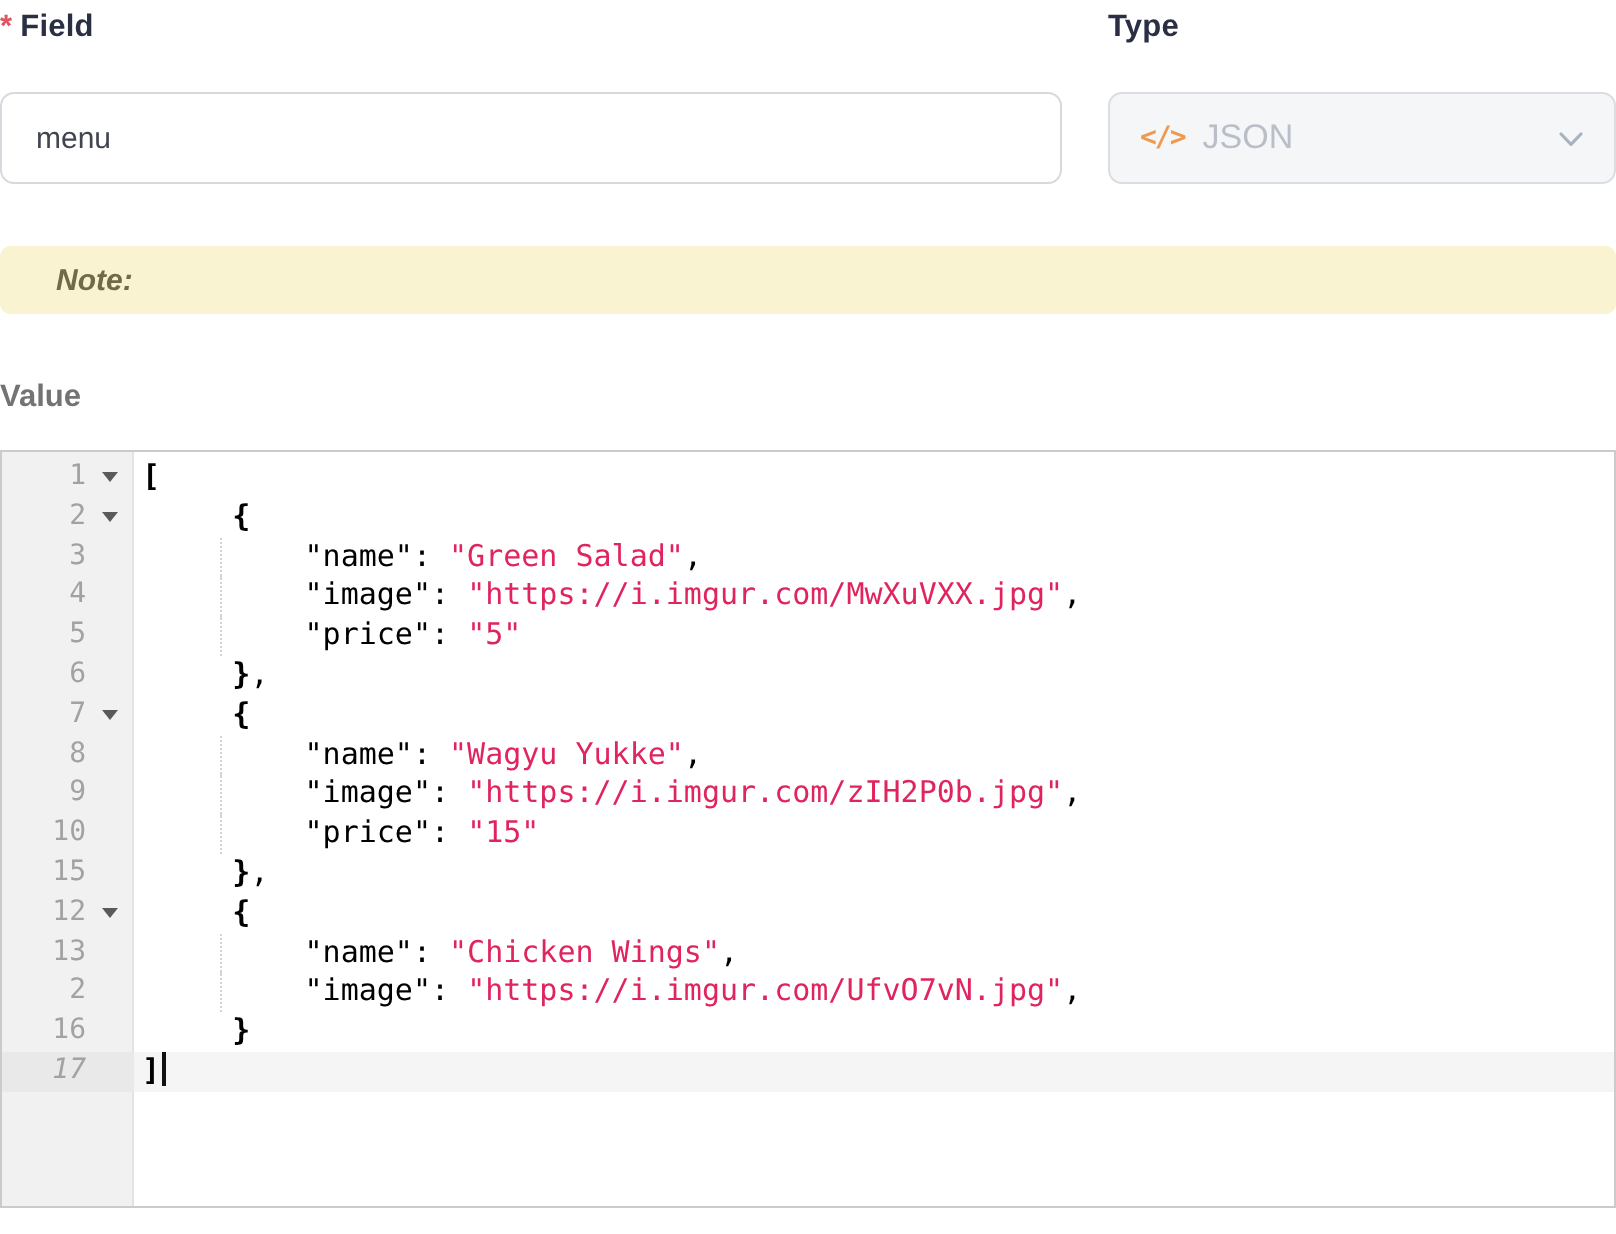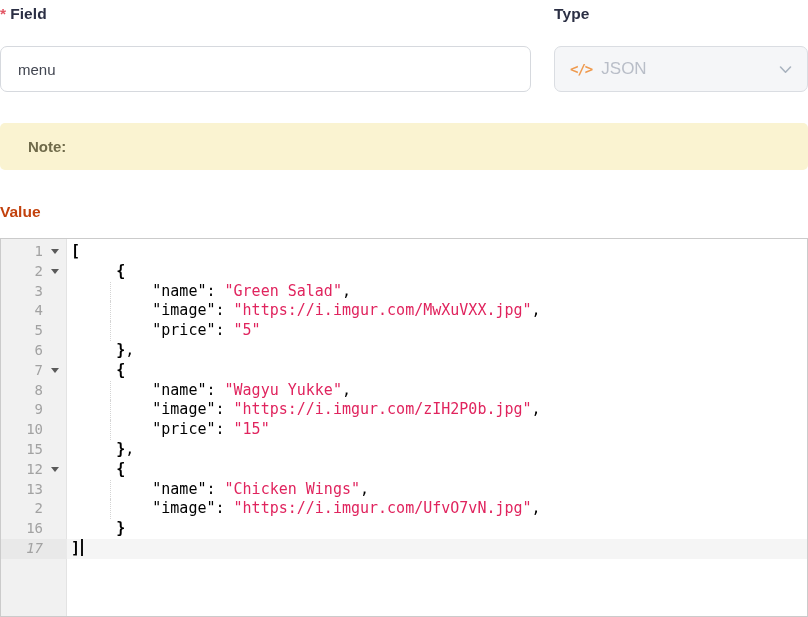"Note:" .note { font-style: none -> italic; height: 47px -> 34px }
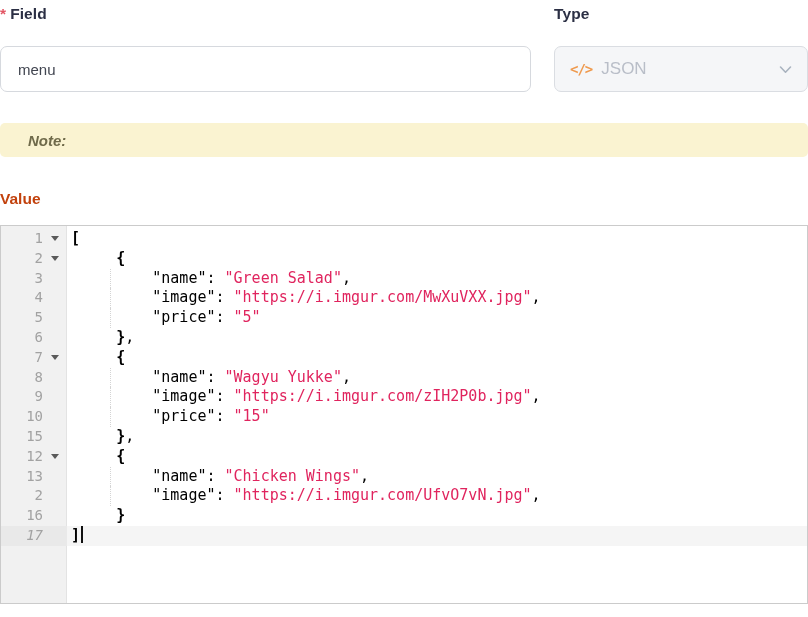"Value" .value-label { color: #c2410c -> #737373 }
